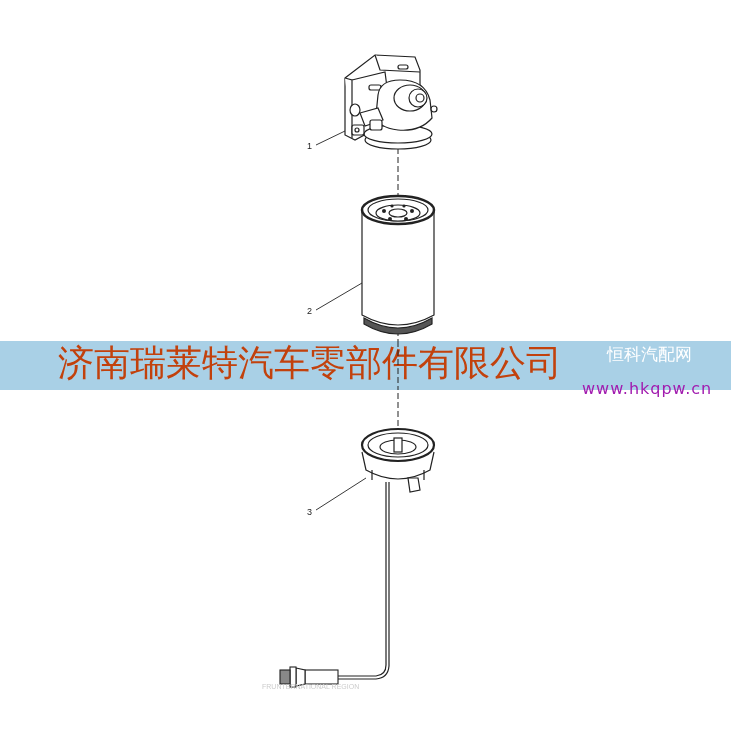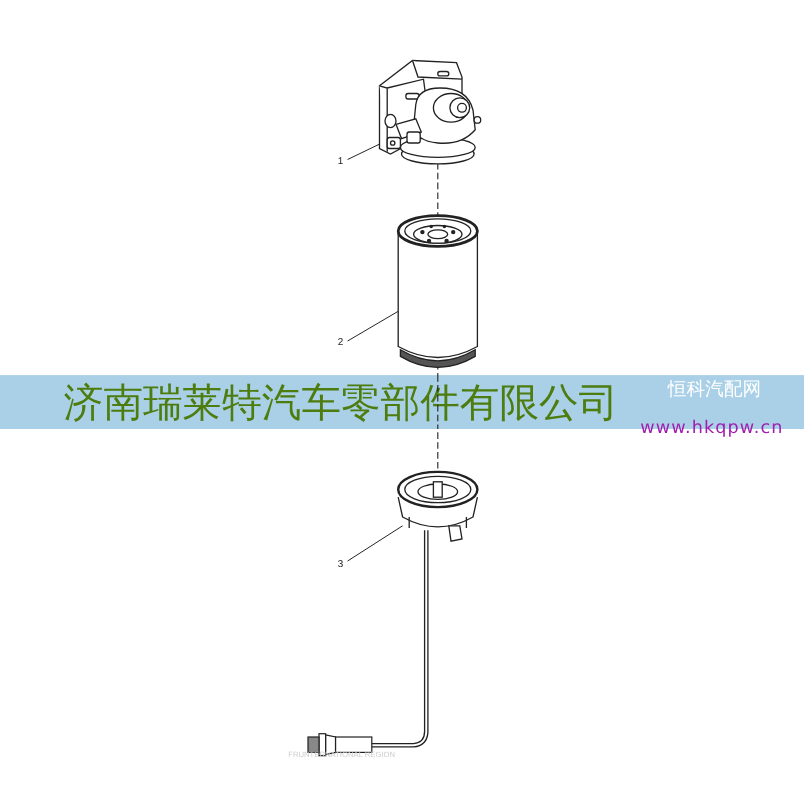"济南瑞莱特汽车零部件有限公司" .banner-main { color: #4d7c0f -> #c2410c; font-family: Liberation Sans, sans-serif -> Liberation Mono, monospace }
